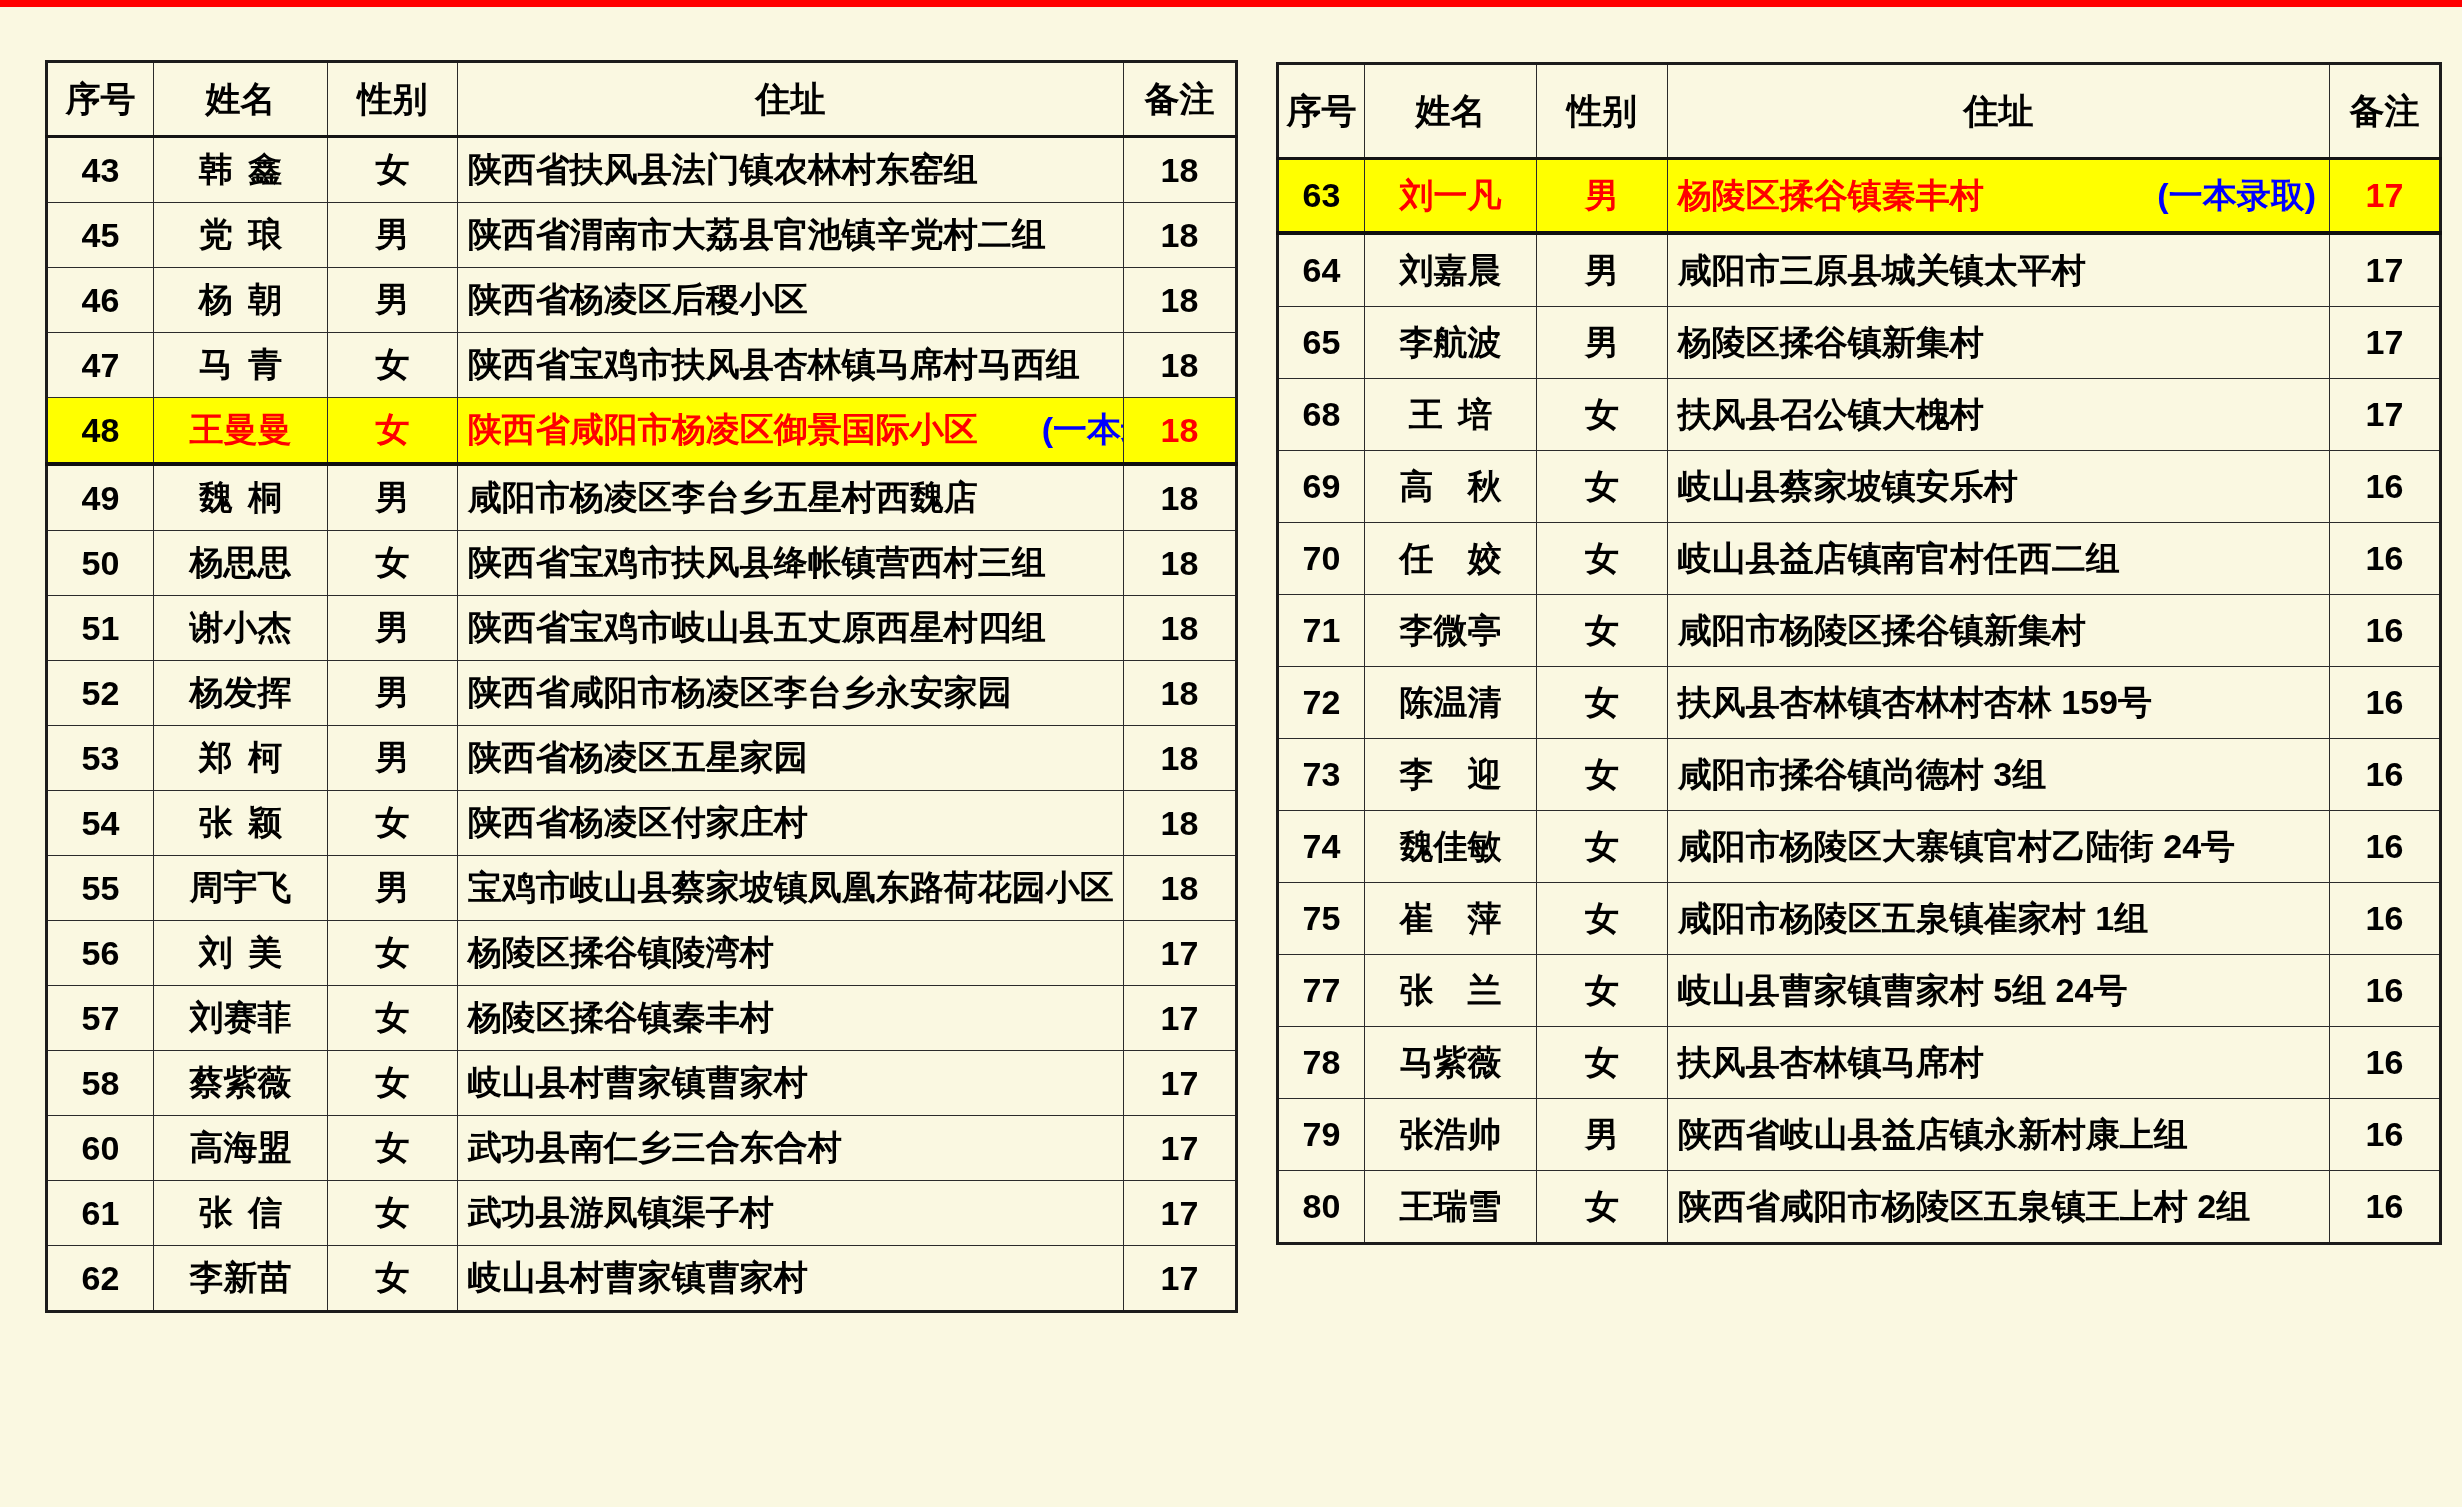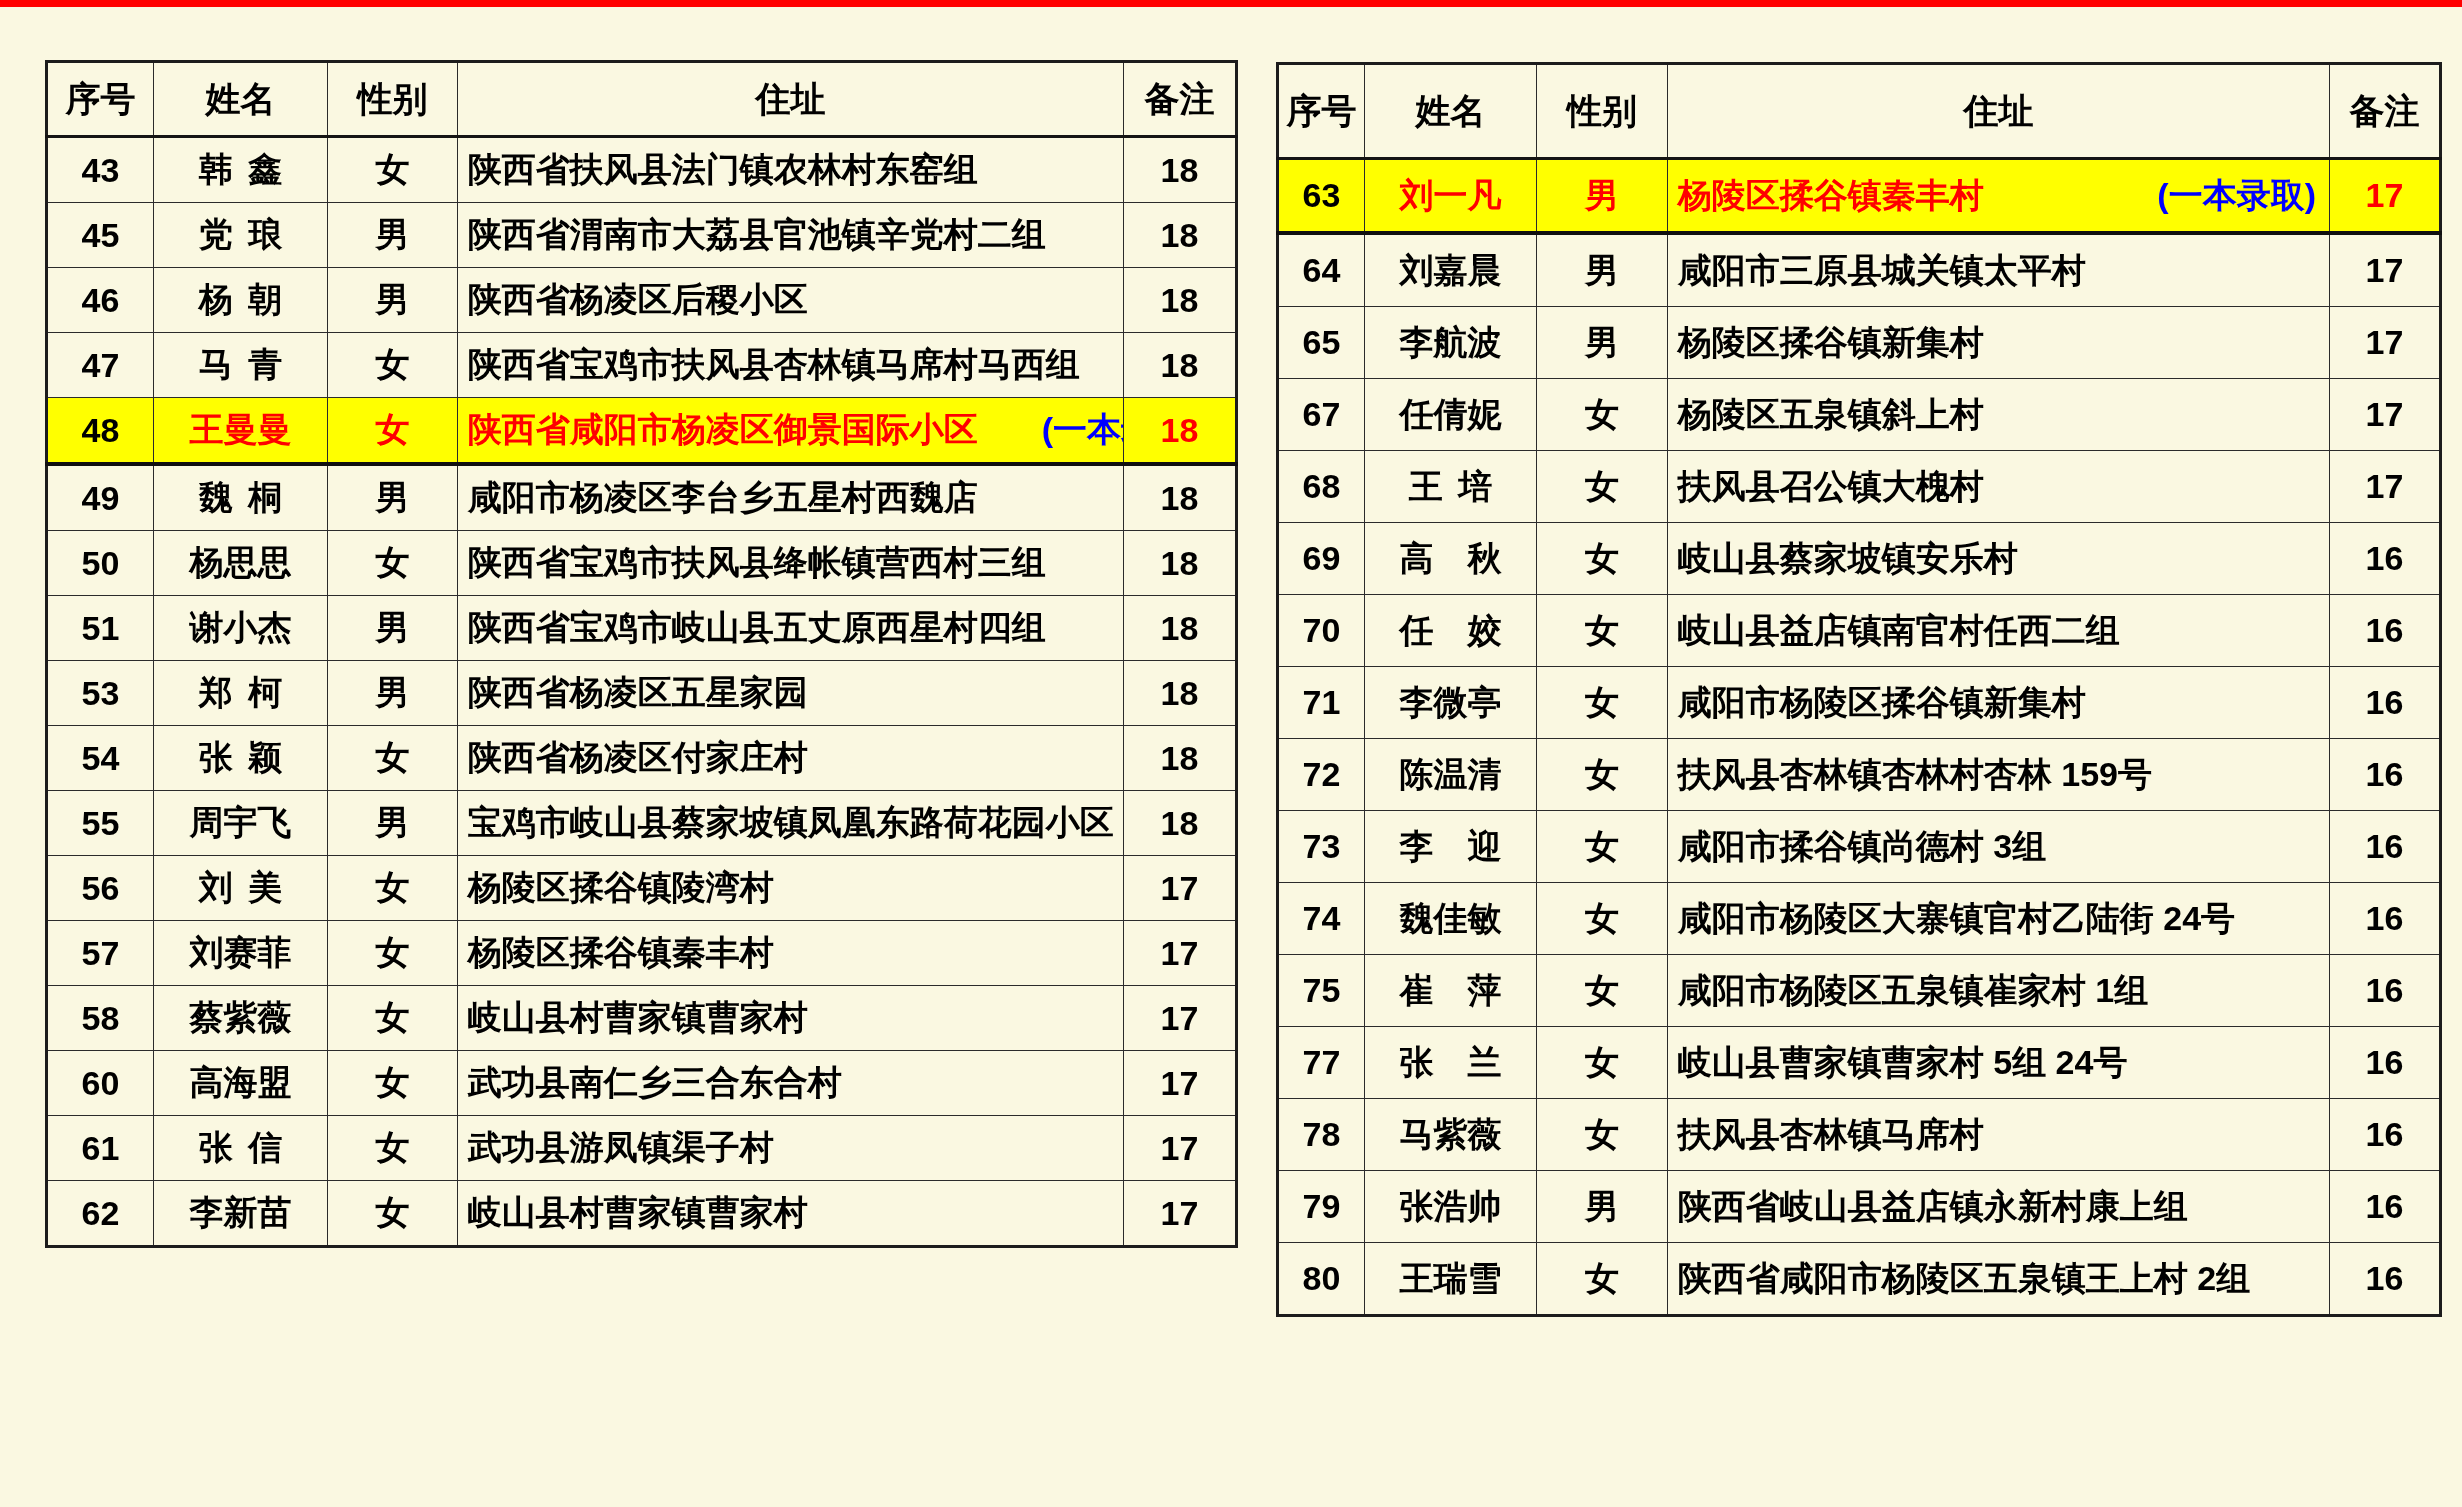"67" tr { html: <tr> <td>67</td> <td>任倩妮</td> <td>女</td> <td> <div> <span>杨陵区五泉镇斜上村</span> </div> </td> <td>17</td> </tr> -> none }
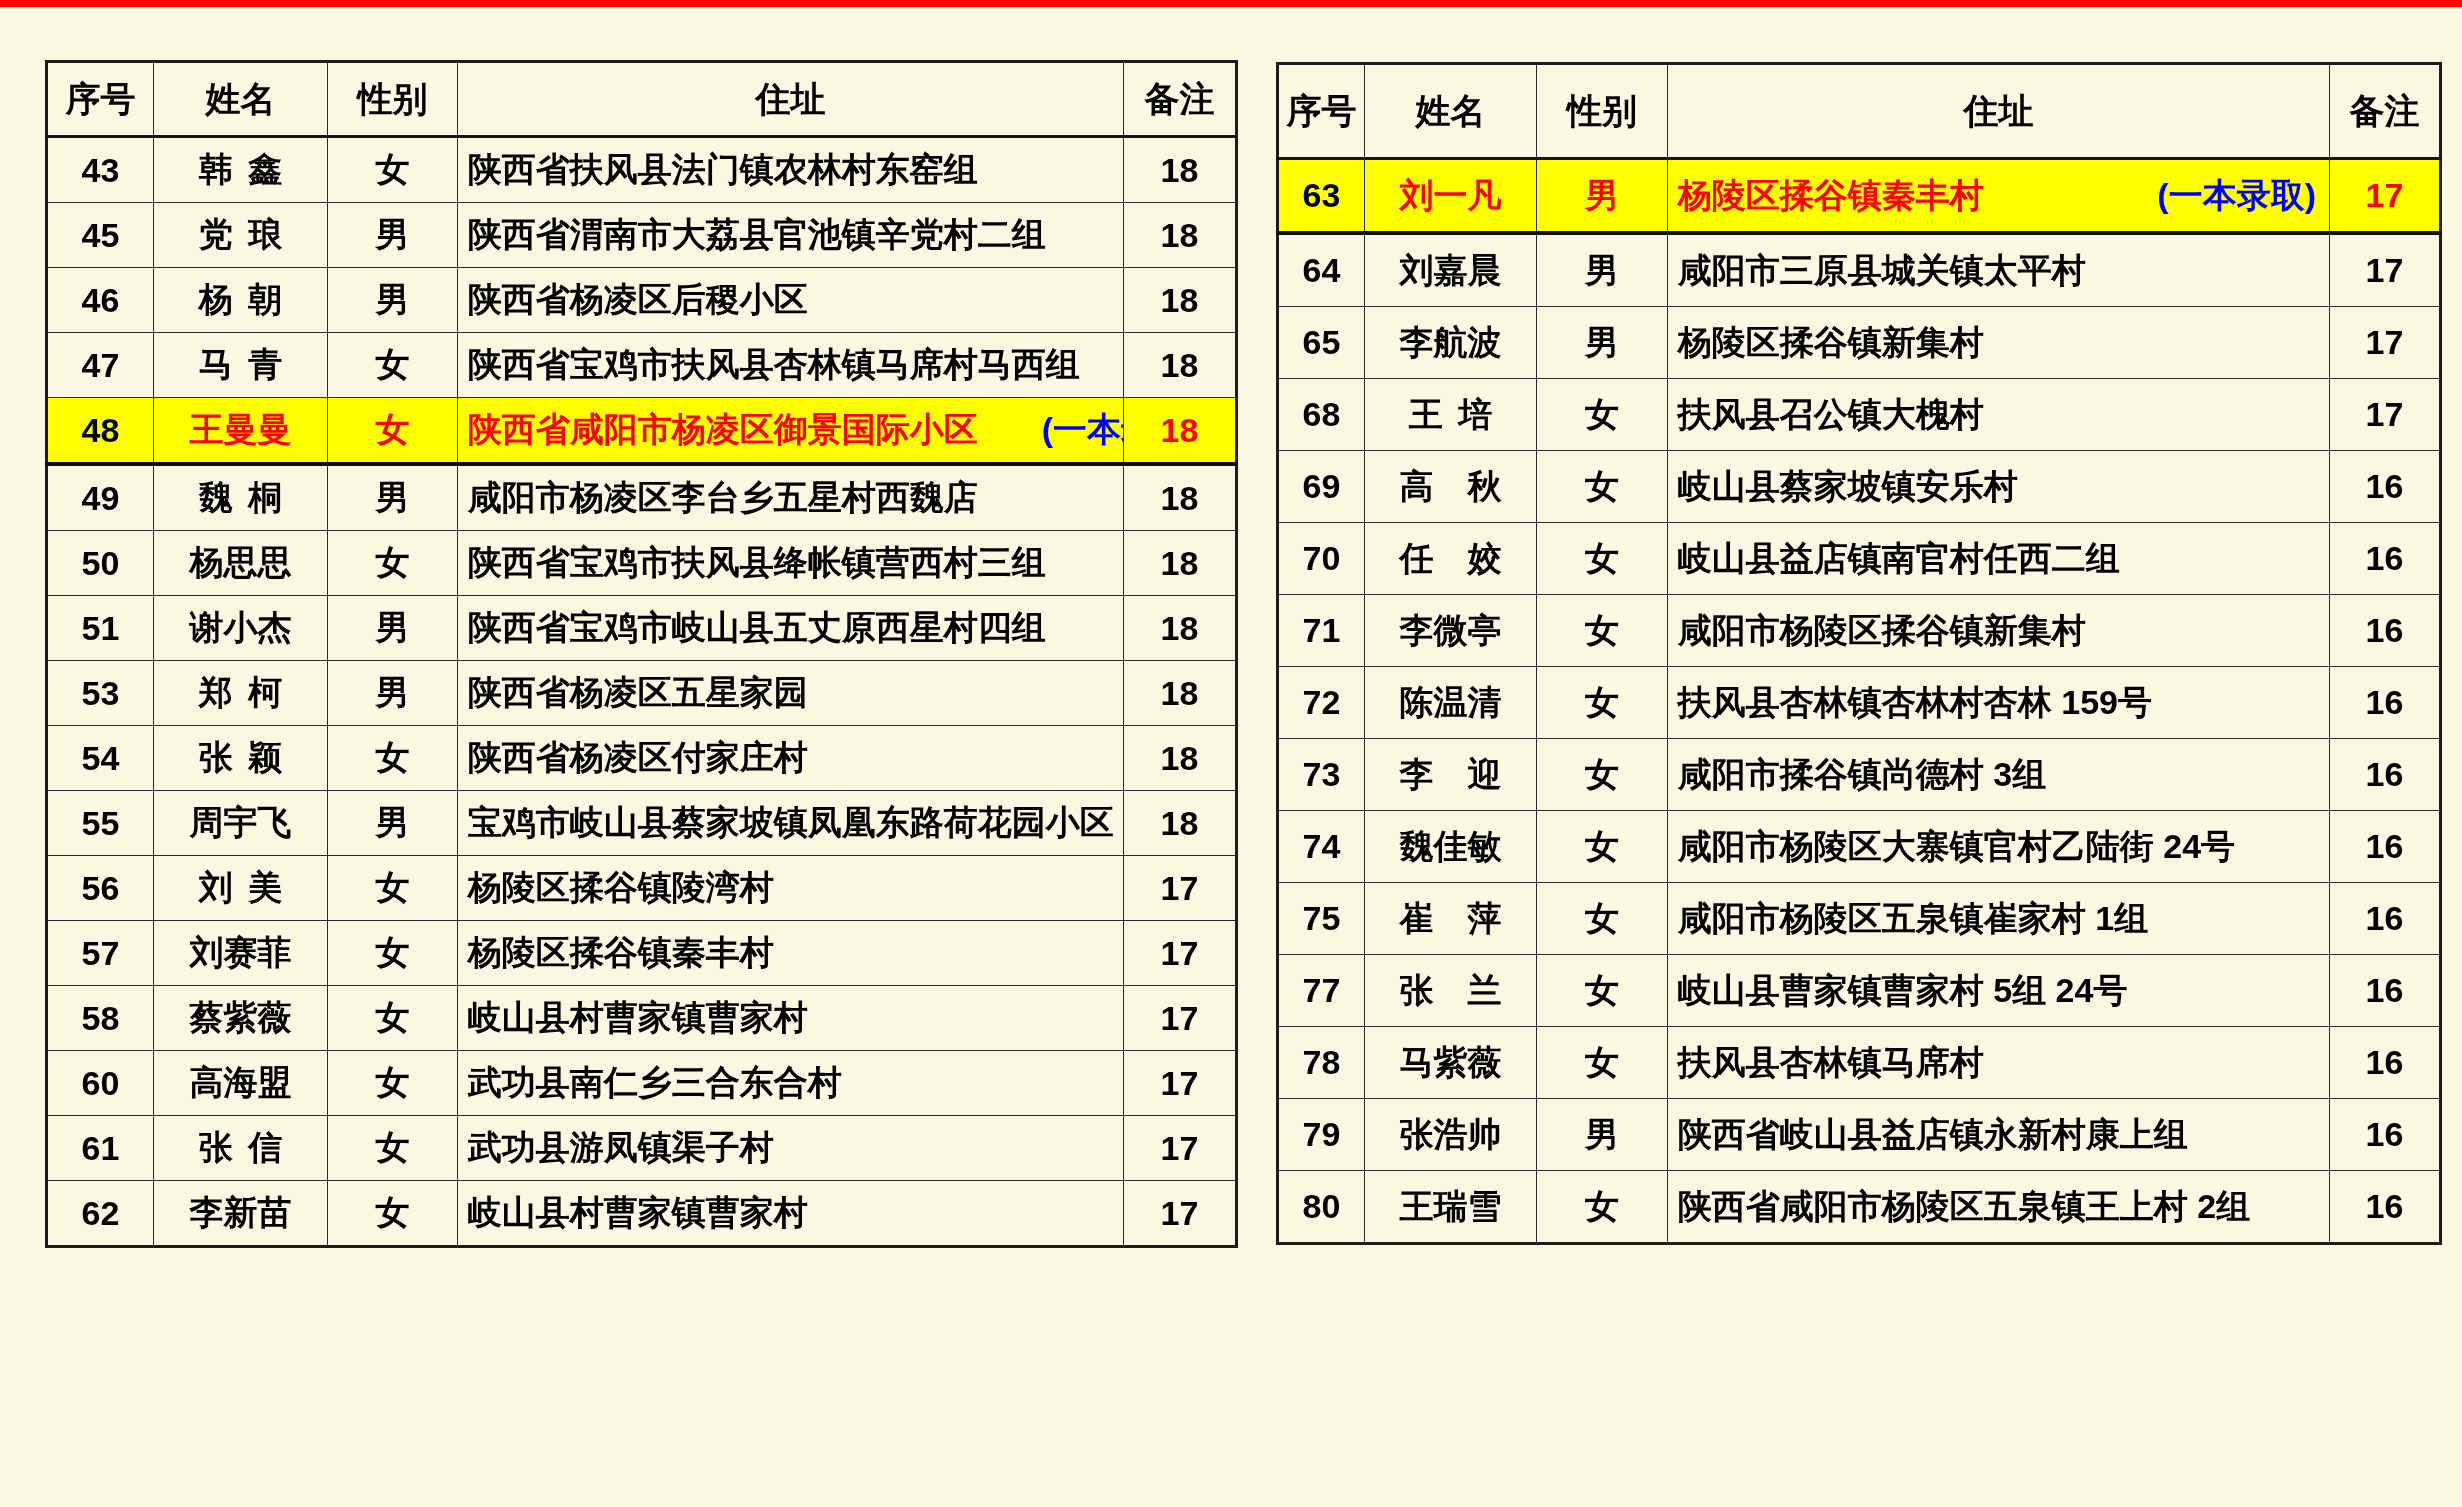"52" tr { html: none -> <tr> <td>52</td> <td>杨发挥</td> <td>男</td> <td> <div> <span>陕西省咸阳市杨凌区李台乡永安家园</span> </div> </td> <td>18</td> </tr> }
